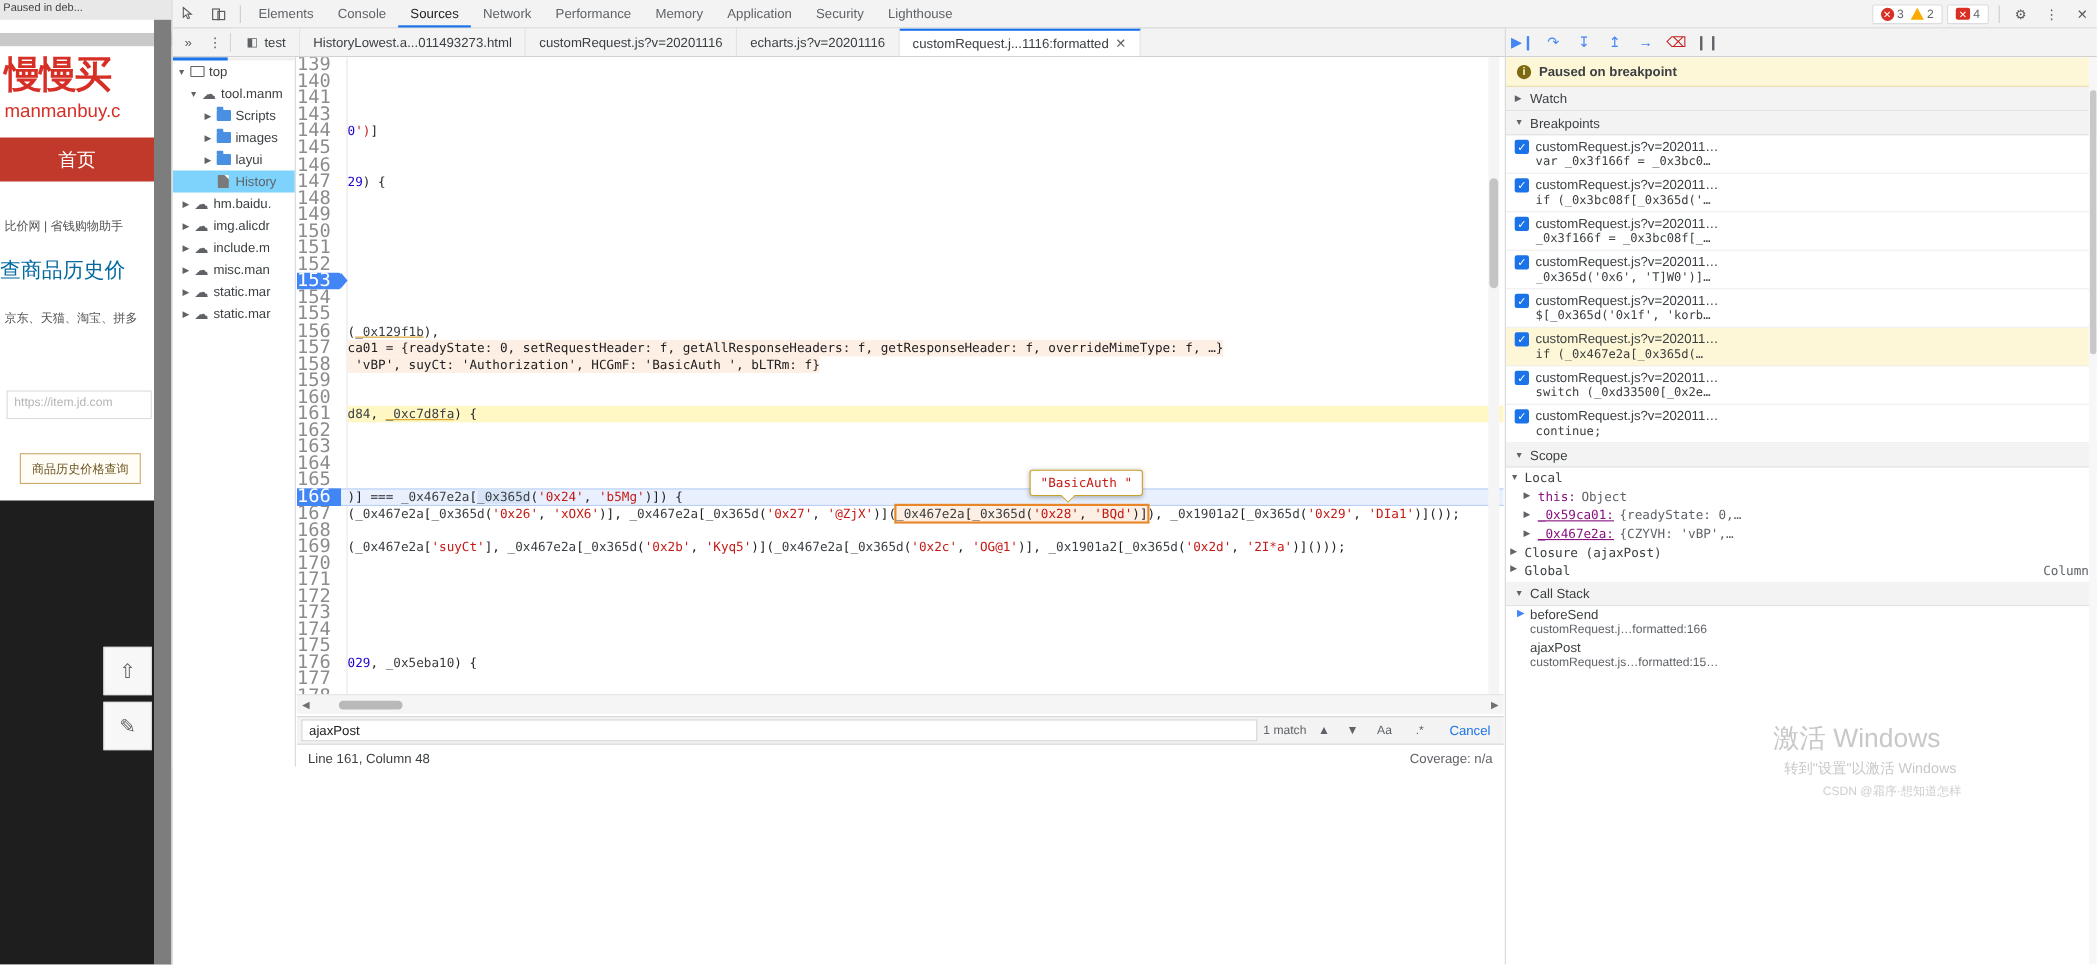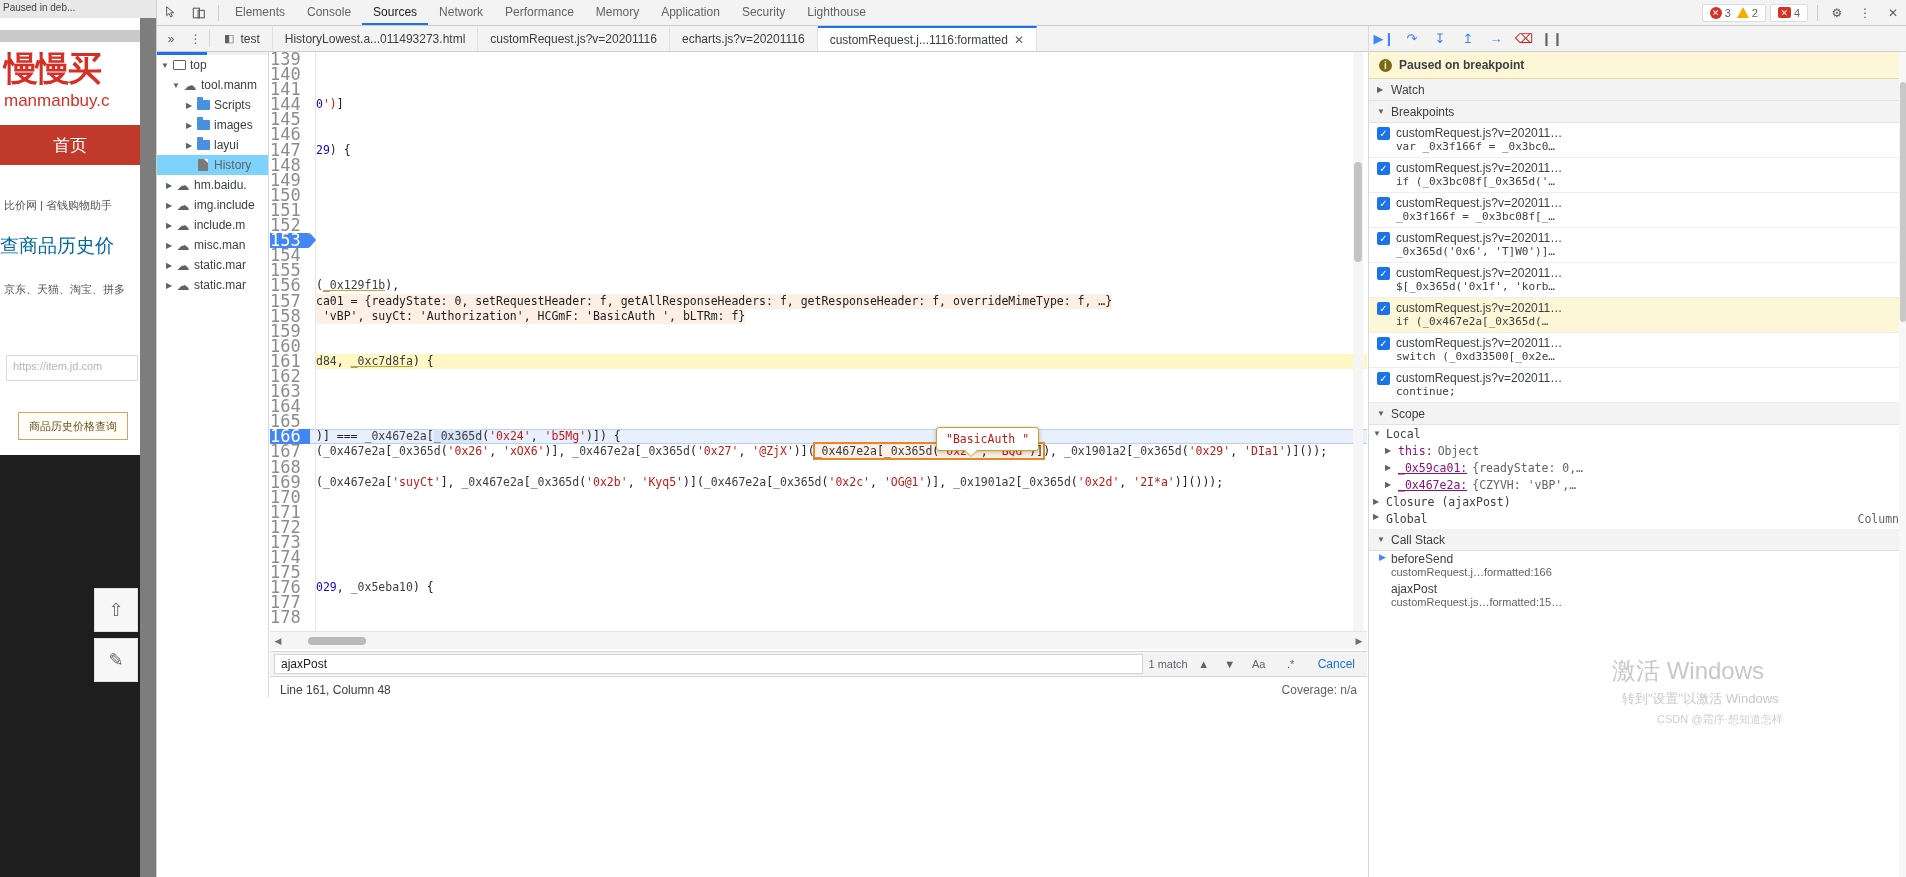"143" div.code-line { html: none -> <div><span>143</span><span></span></div> }
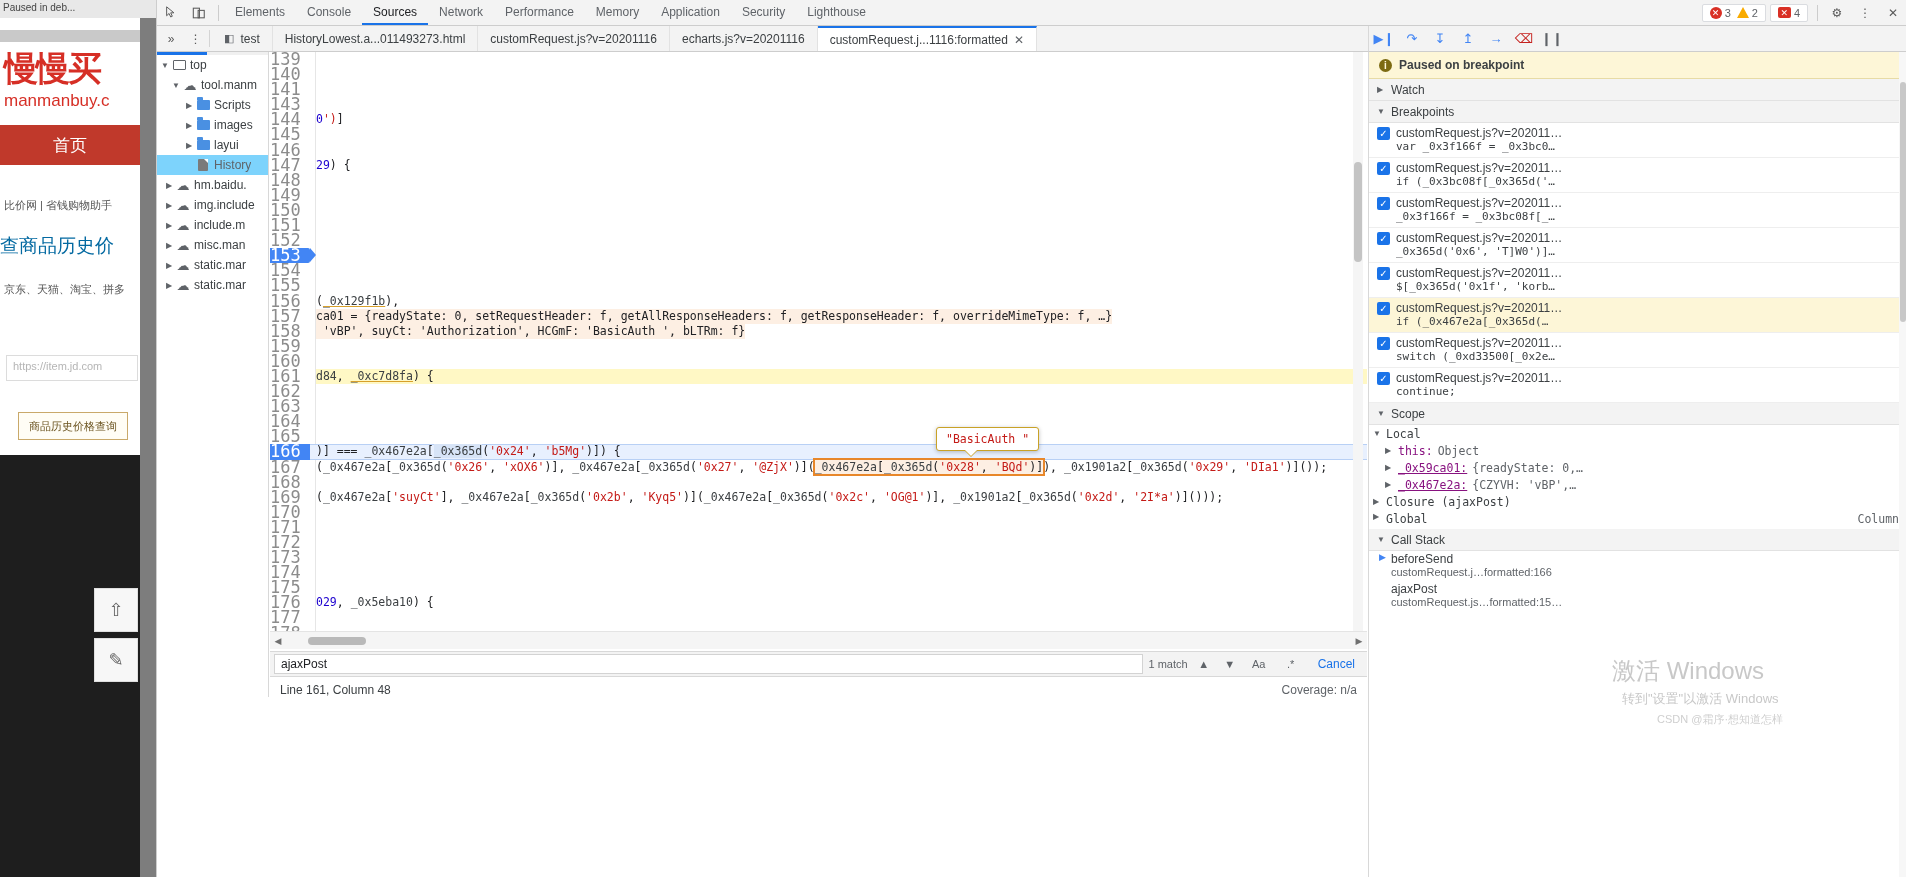"img.include" span.tree-label { text: img.include -> img.alicdr }
